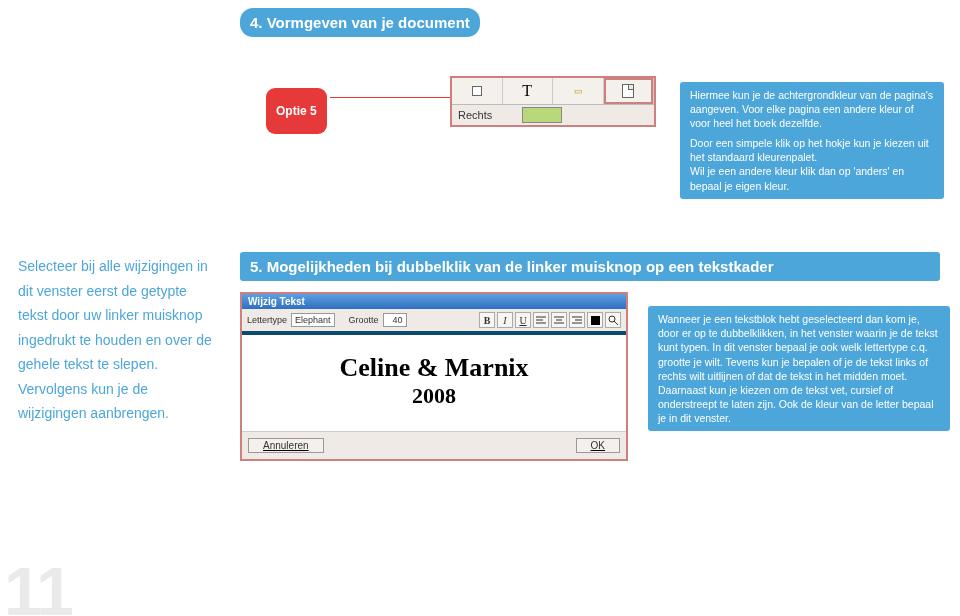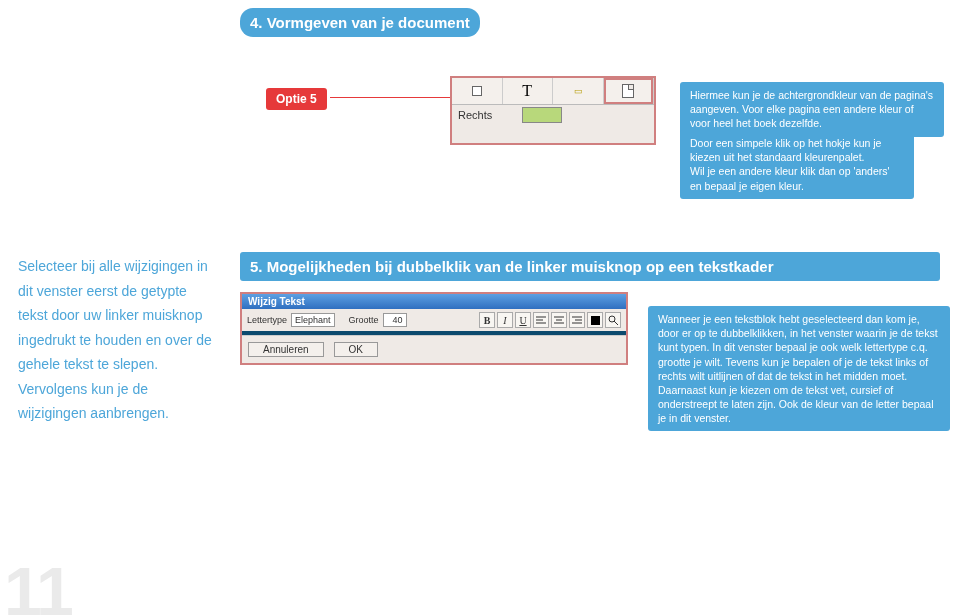"Optie 5" .optie-pill { border-radius: 3px -> 9px; padding: 4px 10px -> 16px 10px }
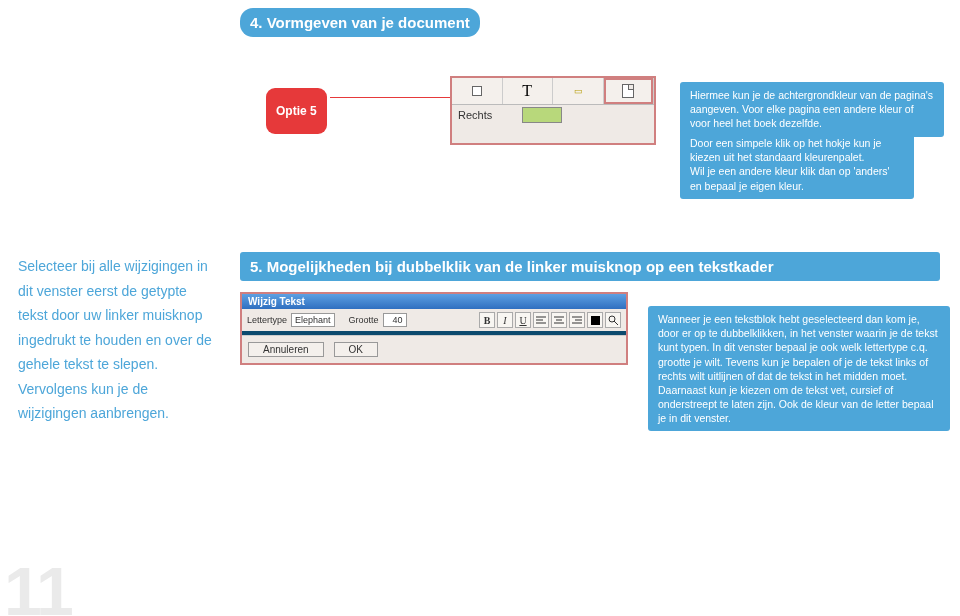"Rechts" .shot1 .row2 { padding: 2px 6px 20px -> 2px 6px 2px }
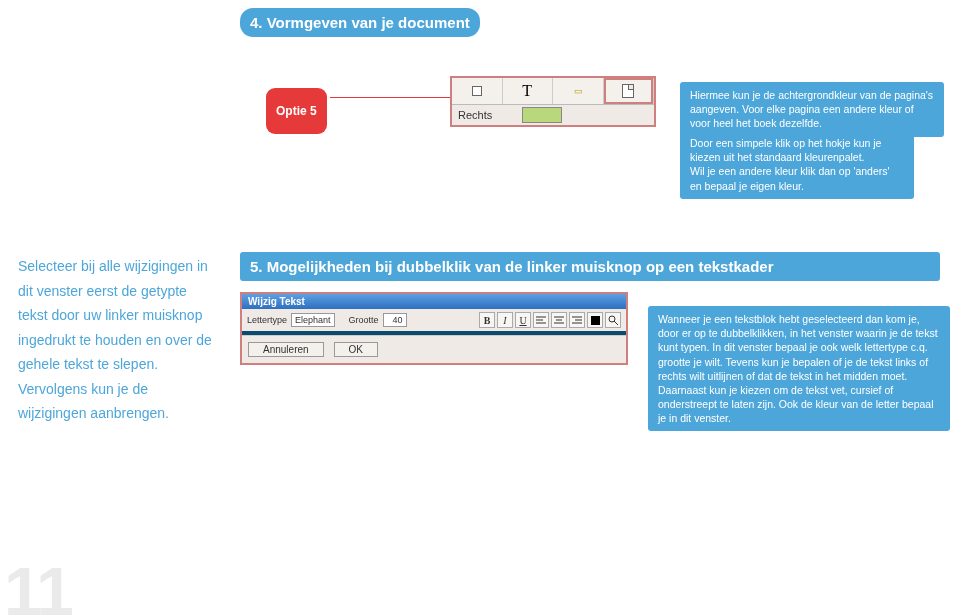"Door een simpele klik op" .blue-copy-2 { width: 234px -> 264px }
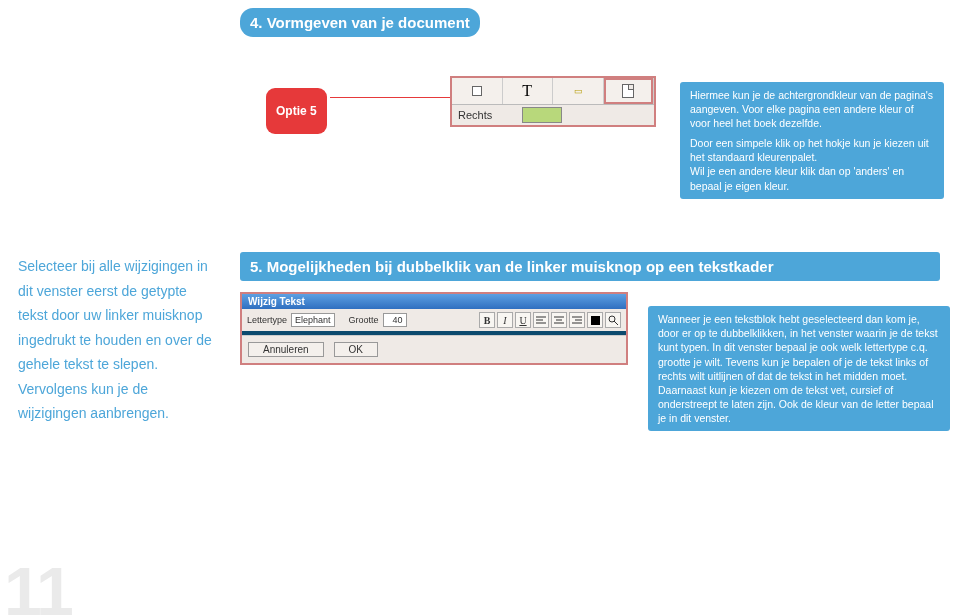"Celine & Marnix" div.canvas { html: none -> <div> <div>Celine &amp; Marnix</div> <div>2008</div> </div> }
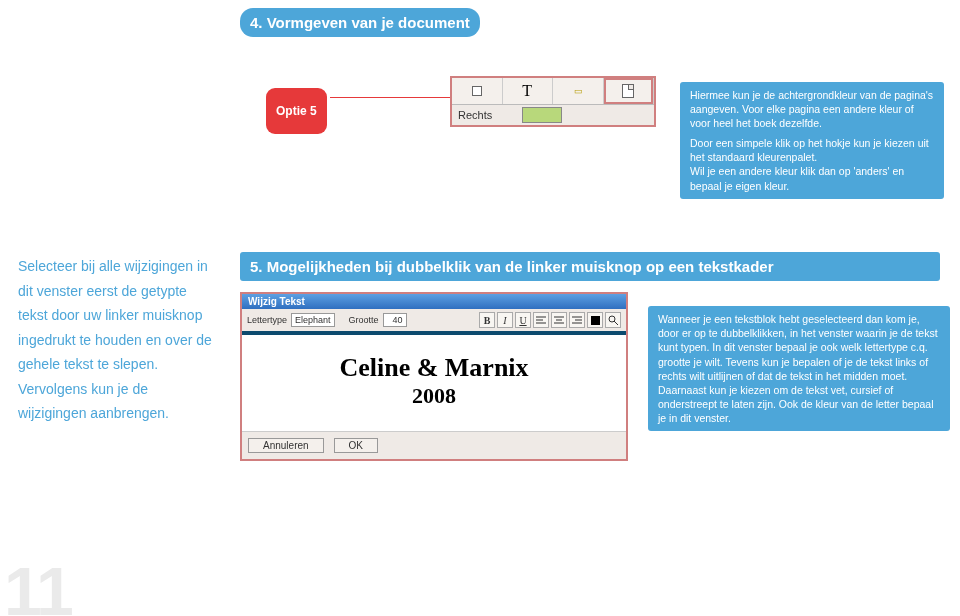"Annuleren" .shot2 .btnrow { justify-content: flex-start -> space-between; text-decoration: none -> underline }
